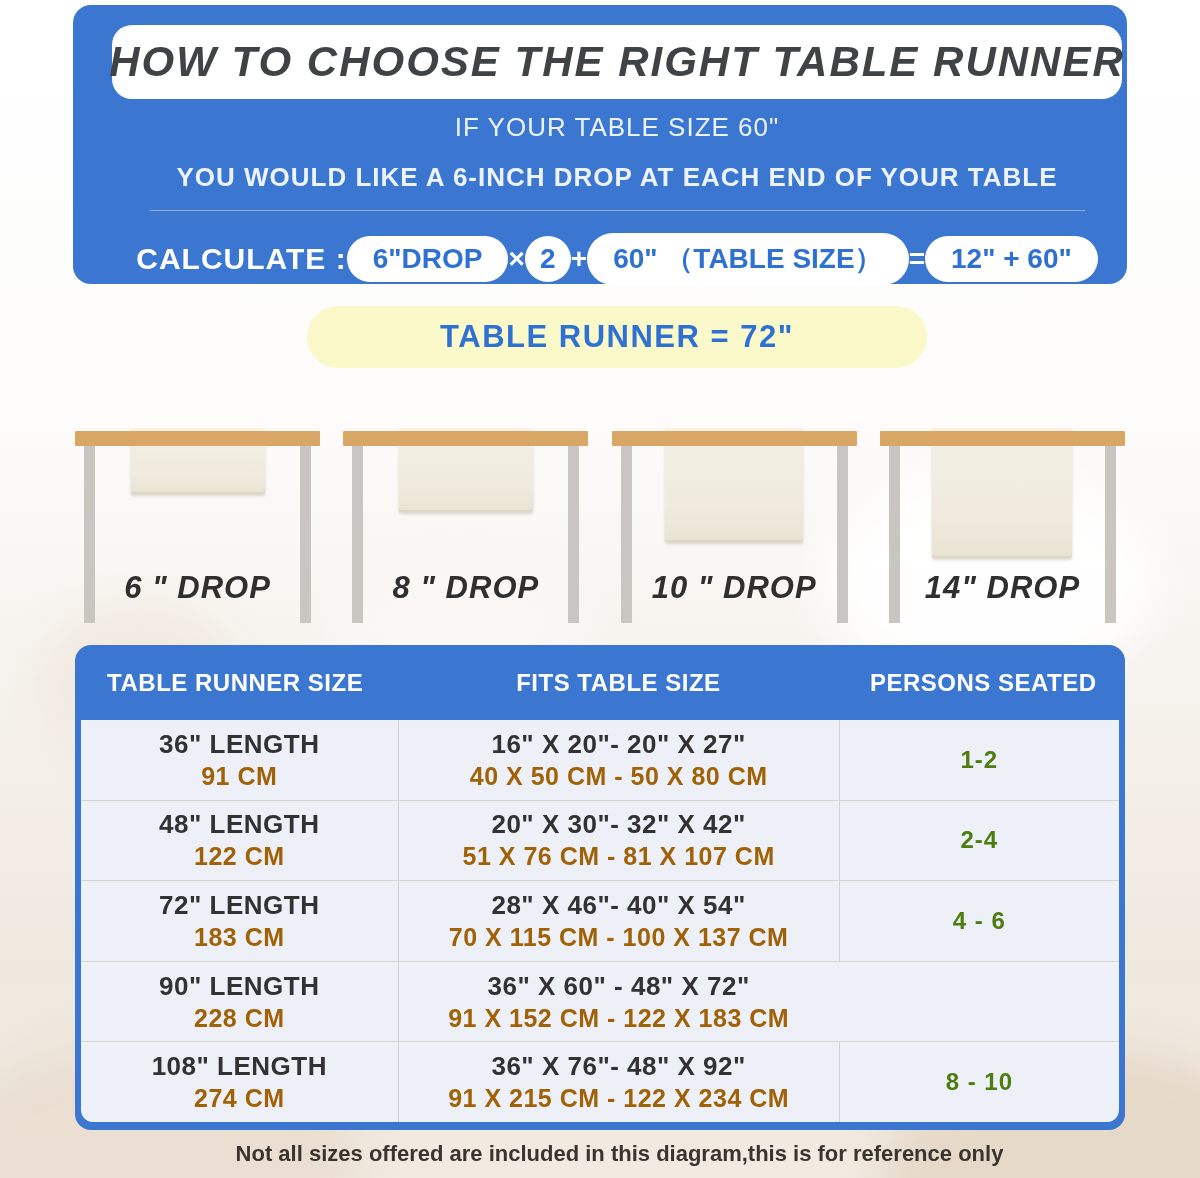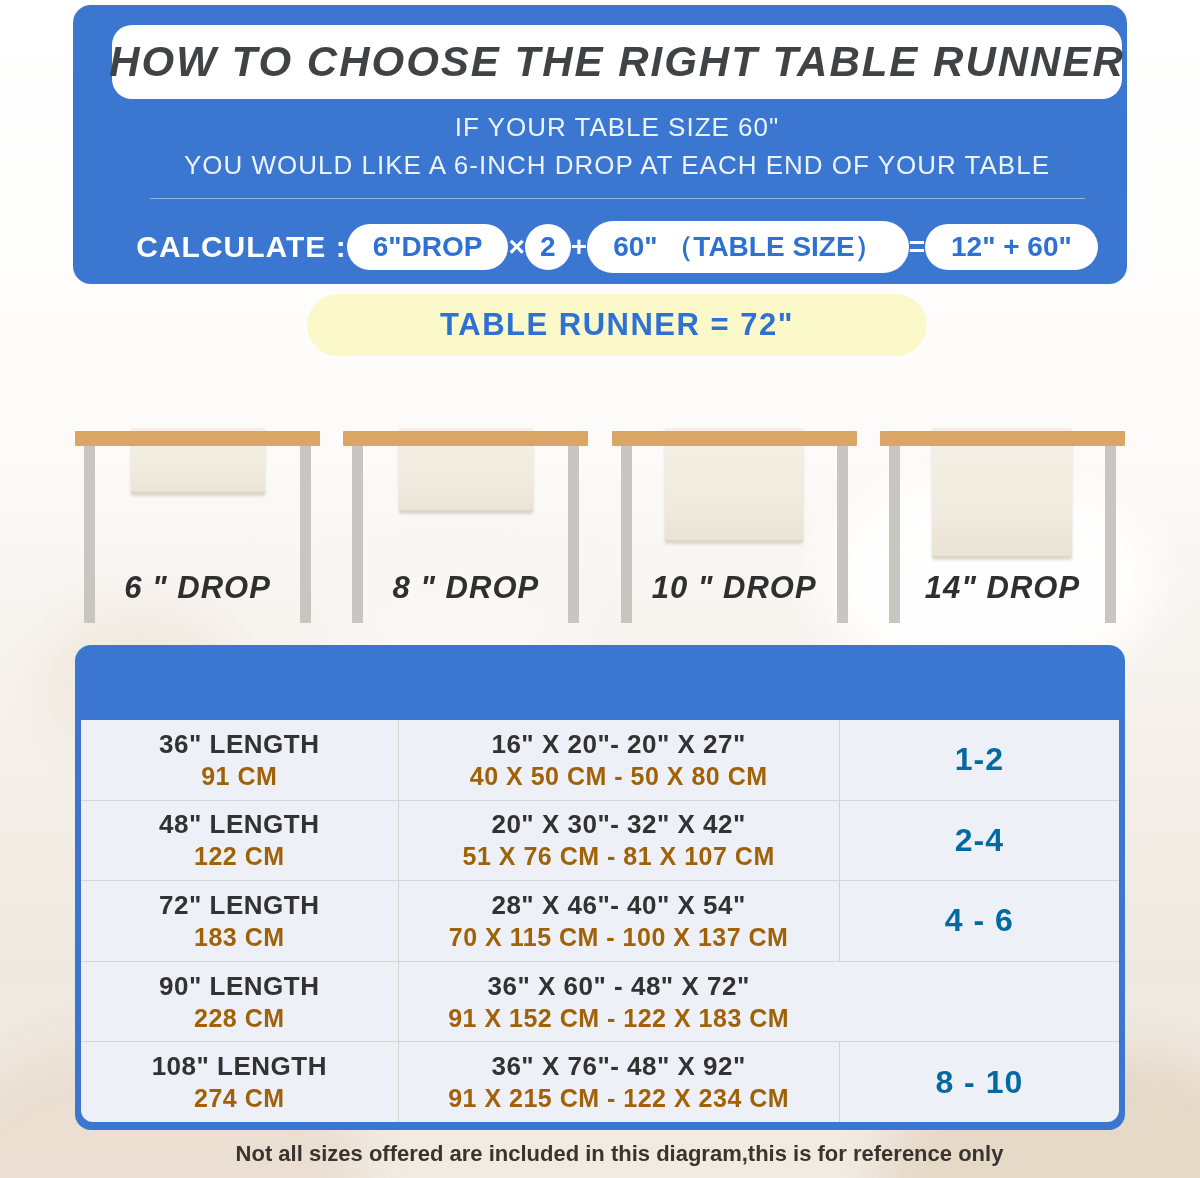"YOU WOULD LIKE A 6-INCH" .subline.second { font-weight: none -> bold; margin-top: 7px -> 19px }
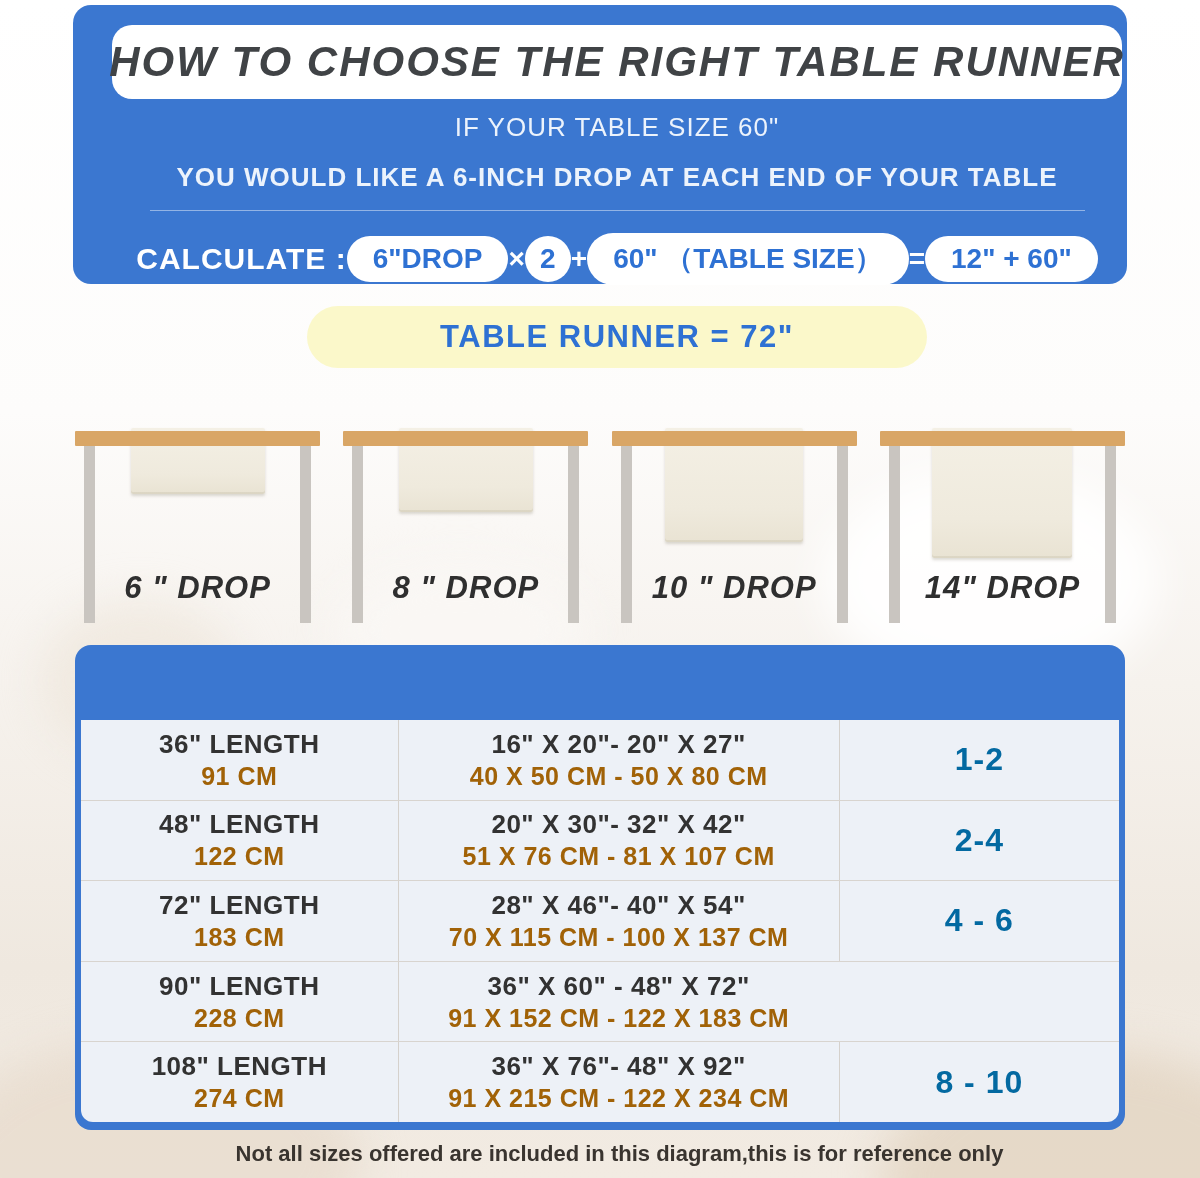"TABLE RUNNER SIZE" div.thead { html: none -> <div> <div>TABLE RUNNER SIZE</div> <div>FITS TABLE SIZE</div> <div>PERSONS SEATED</div> </div> }
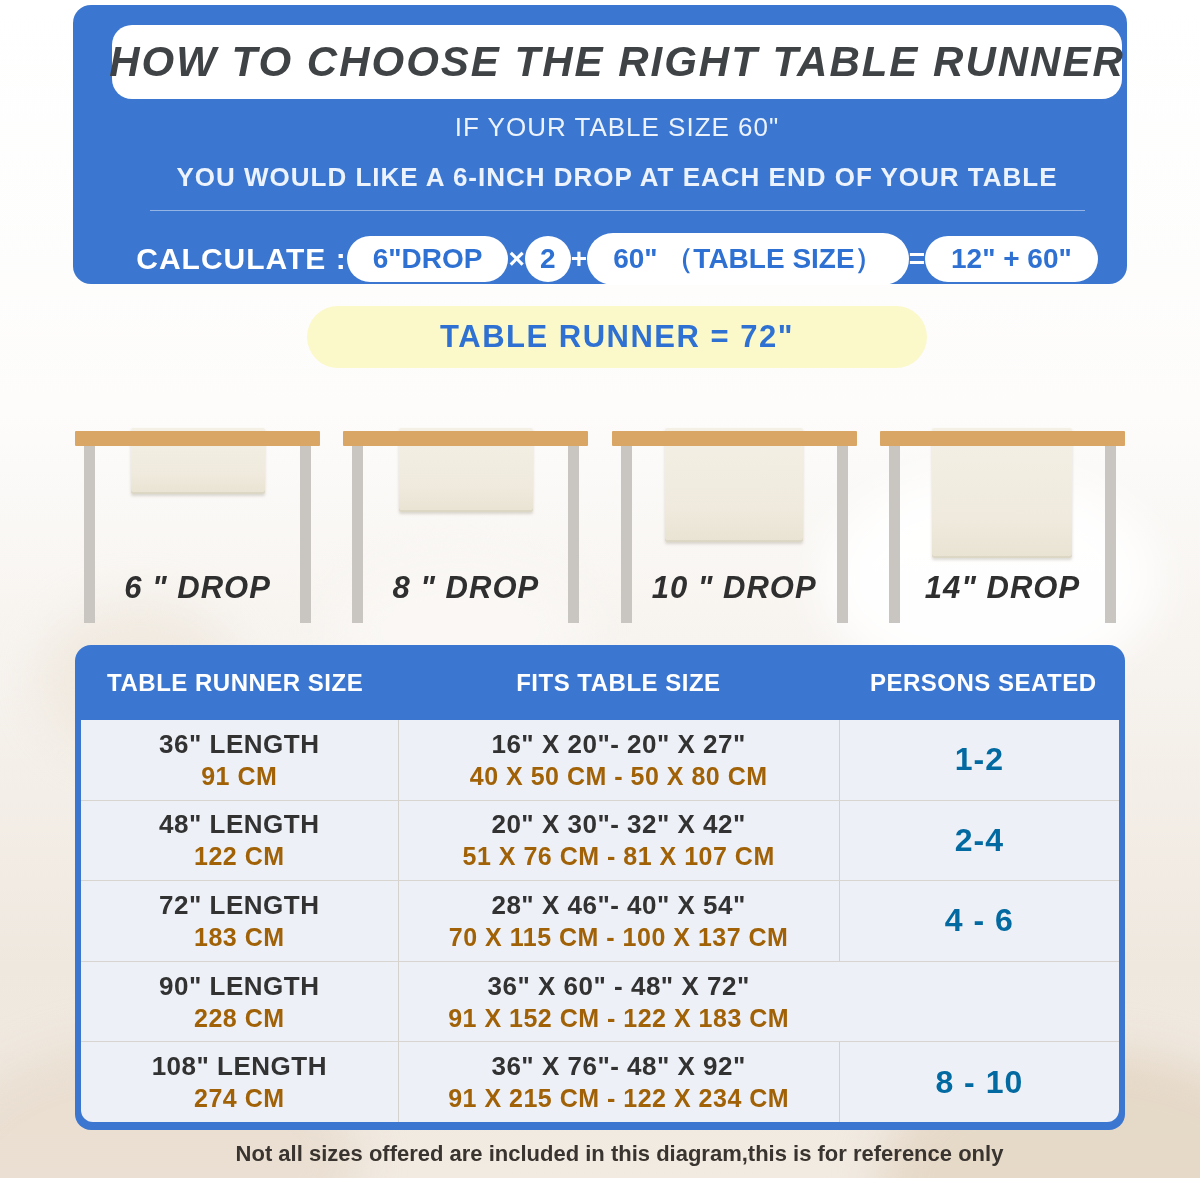"1-2" .persons { color: #0369a1 -> #4d7c0f; font-size: 32px -> 24px }
